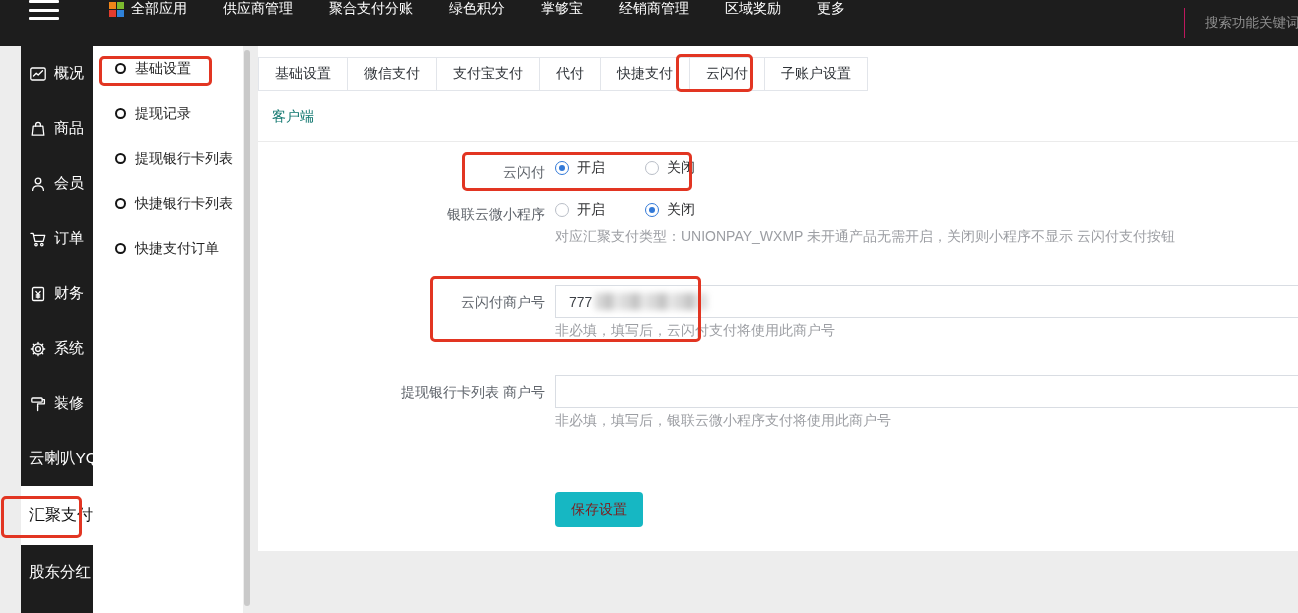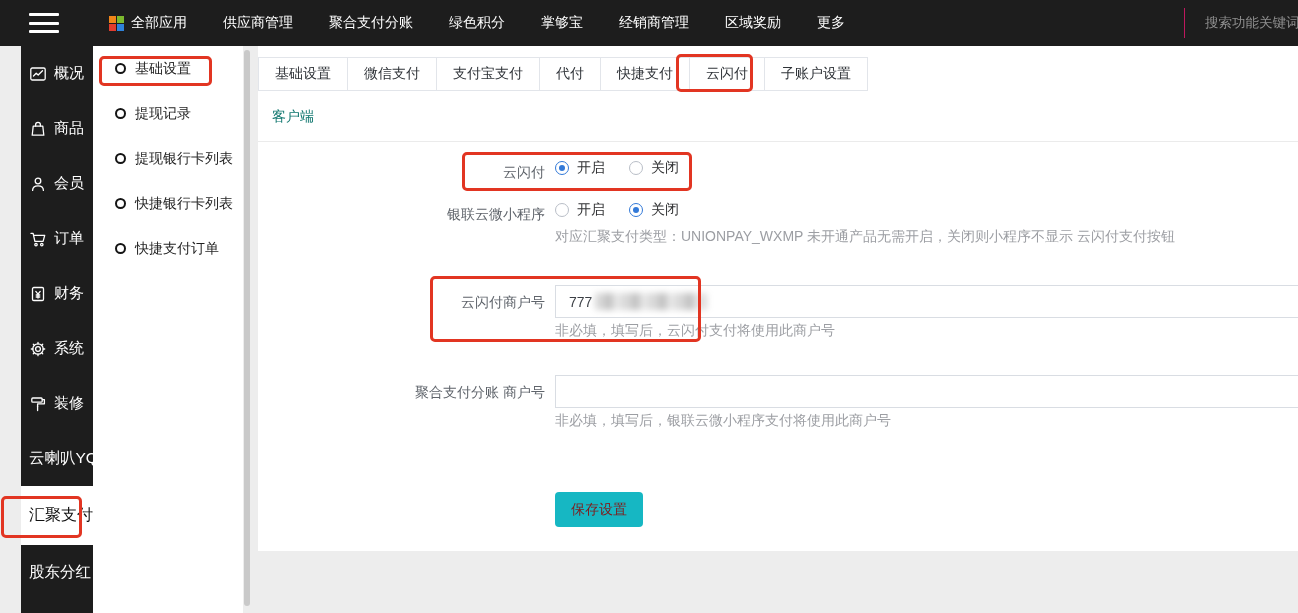"全部应用" .topbar { align-items: center -> flex-start }
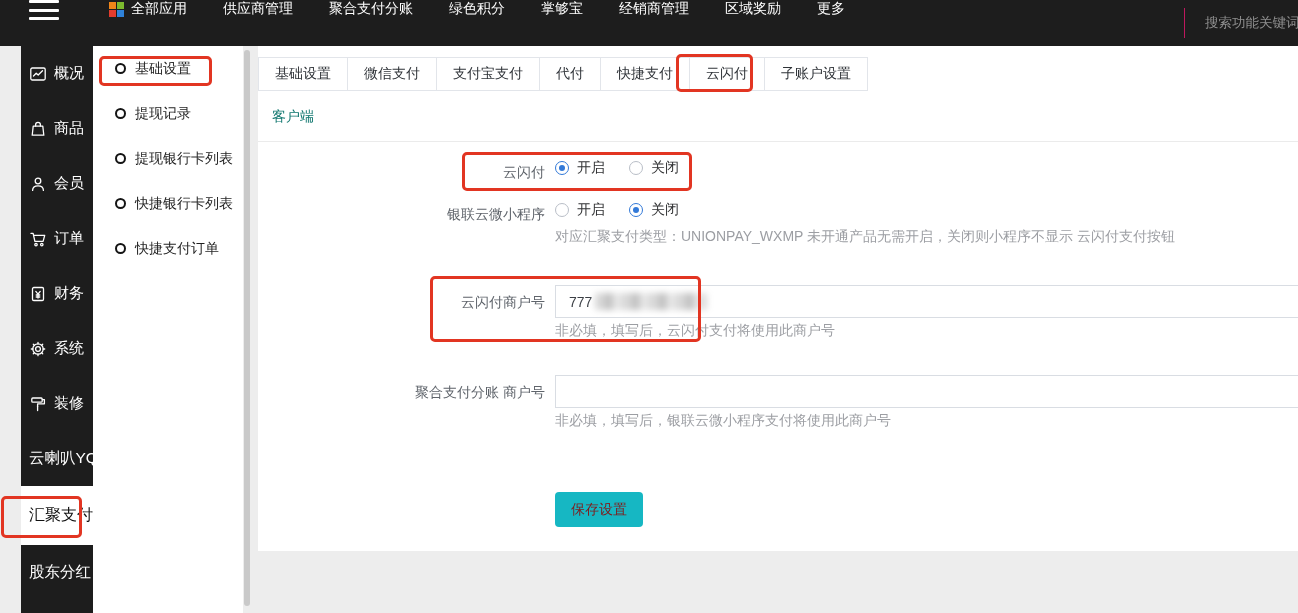"开启" .controls { gap: 24px -> 40px }
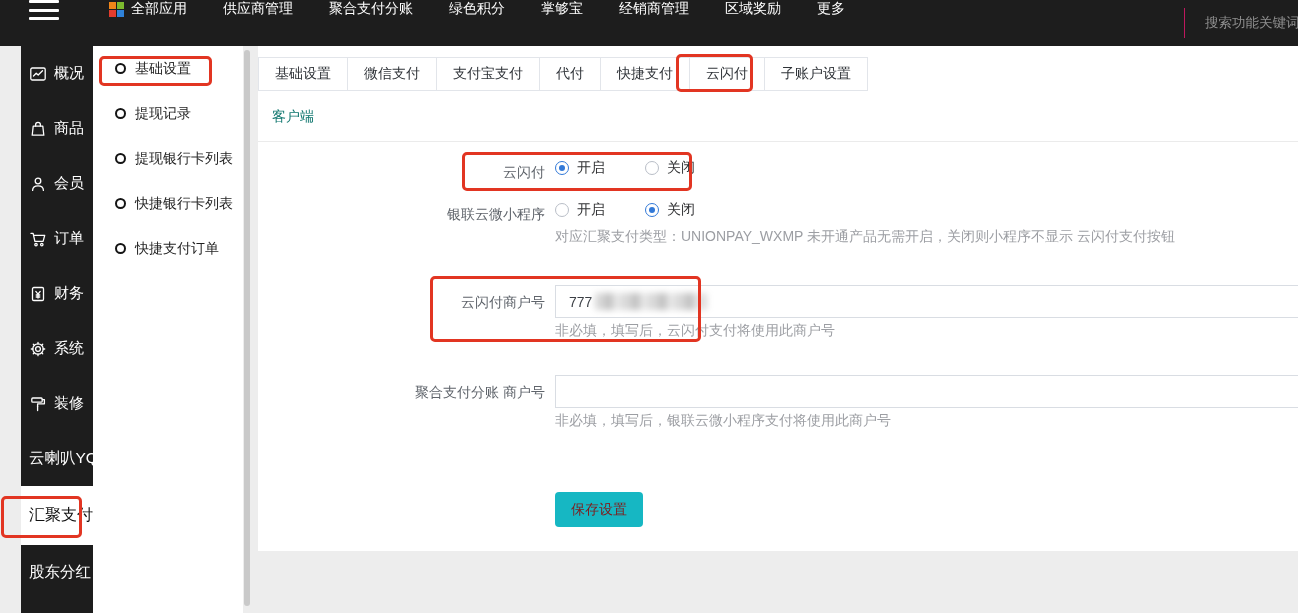"聚合支付分账 商户号" div.form-label { text: 聚合支付分账 -> 提现银行卡列表 }
